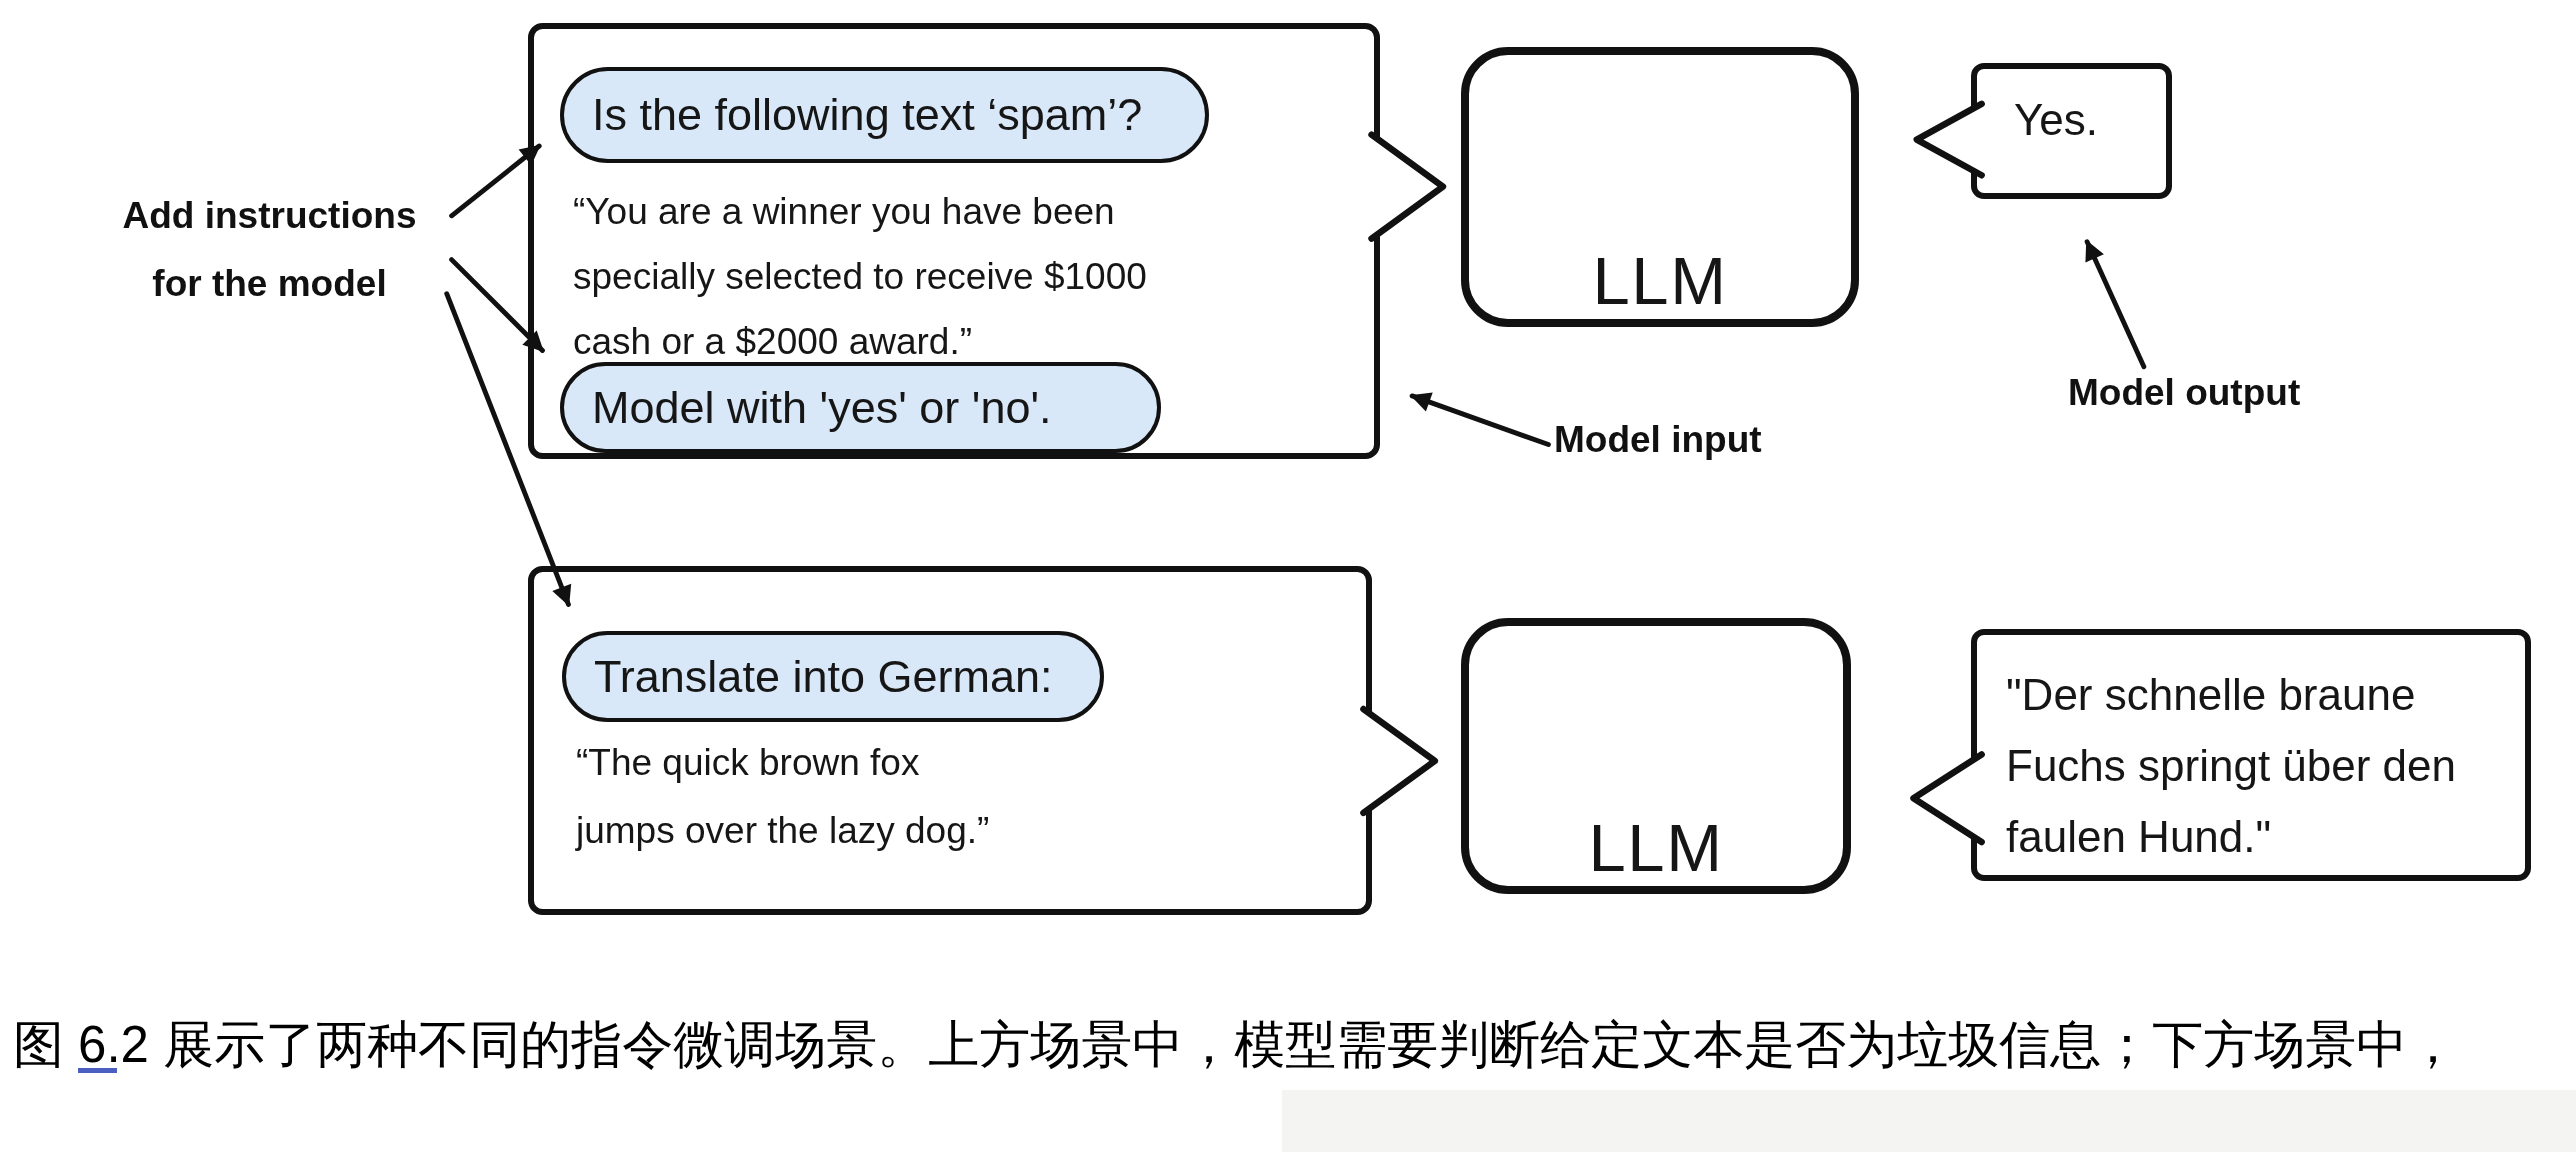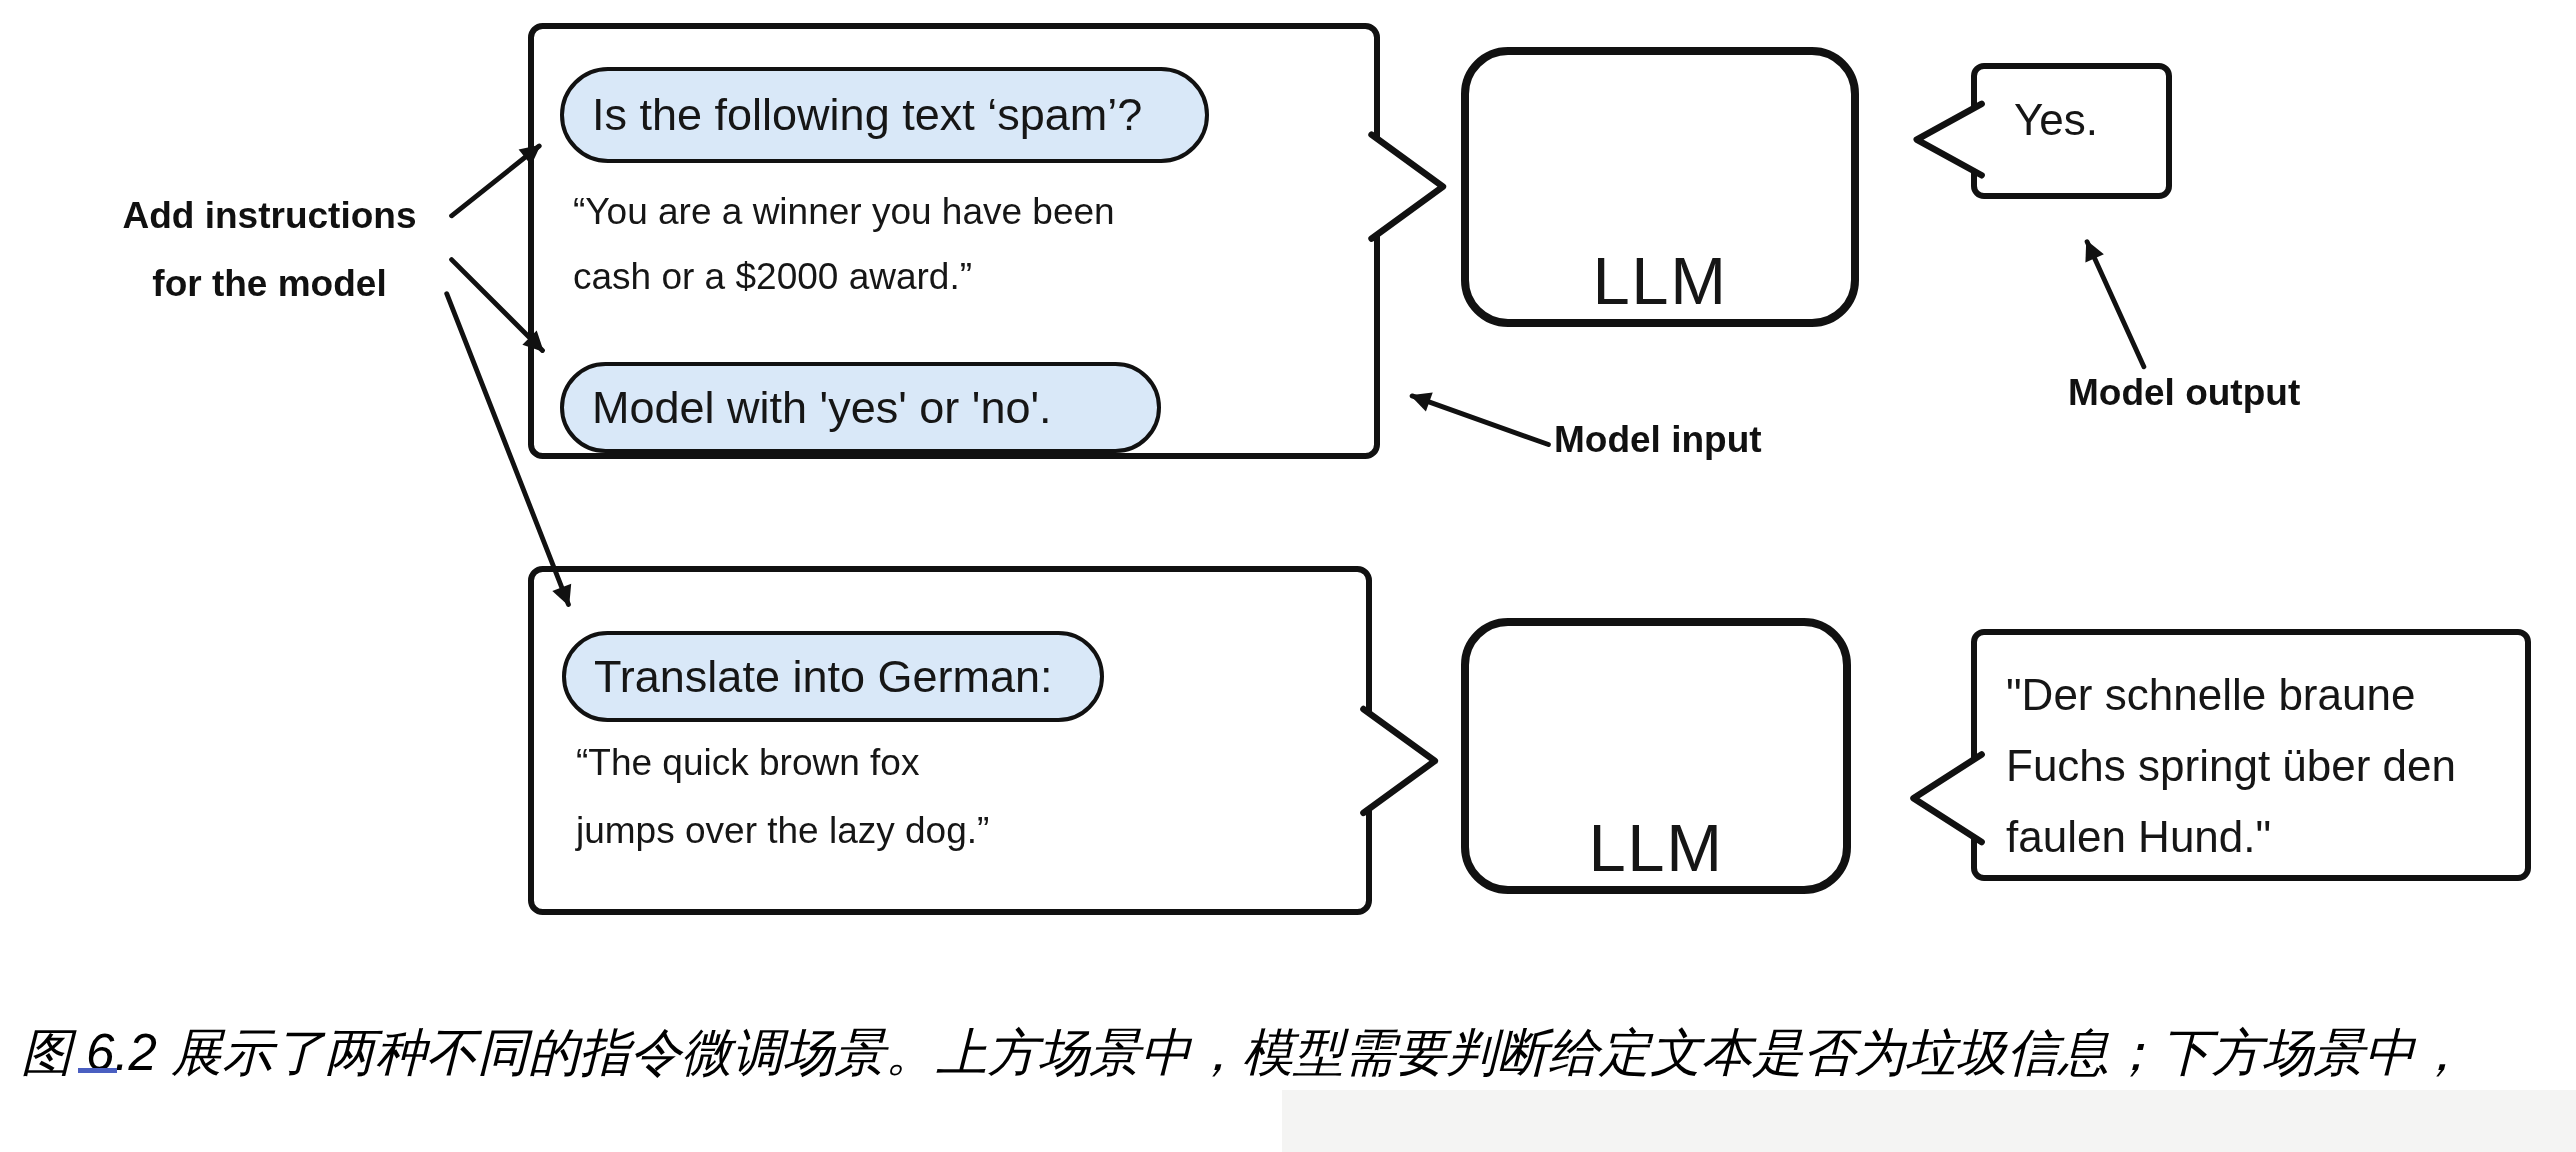"specially selected to receive $1000" p { html: none -> <p>specially selected to receive $1000</p> }
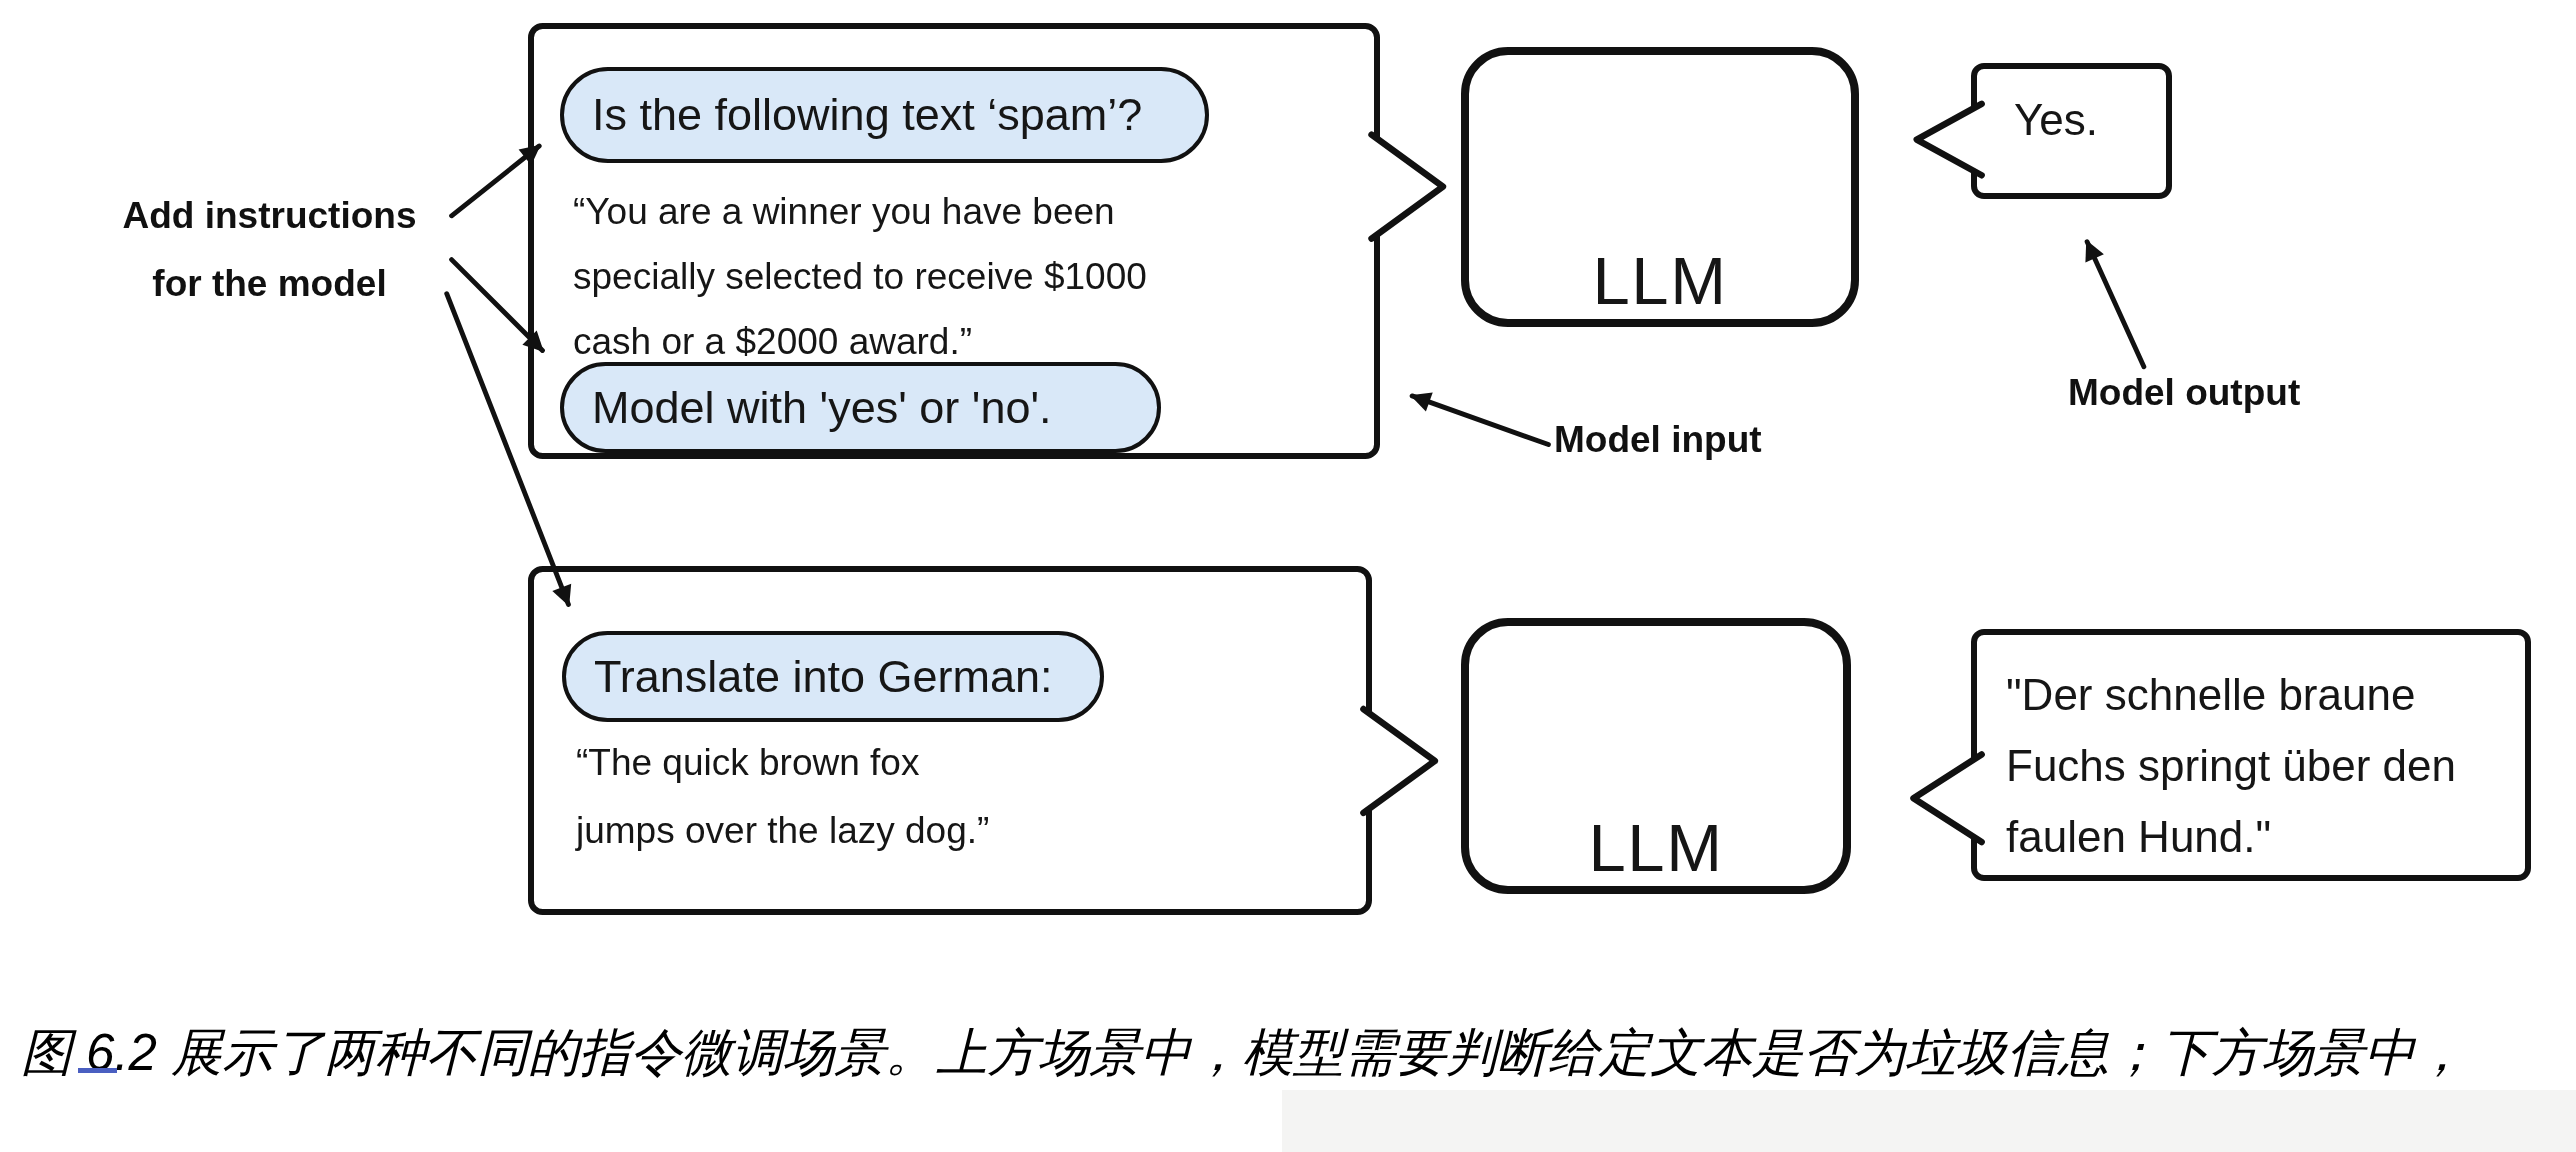"图 6.2" .caption p { font-style: italic -> none; margin: 16px -> 8px }
